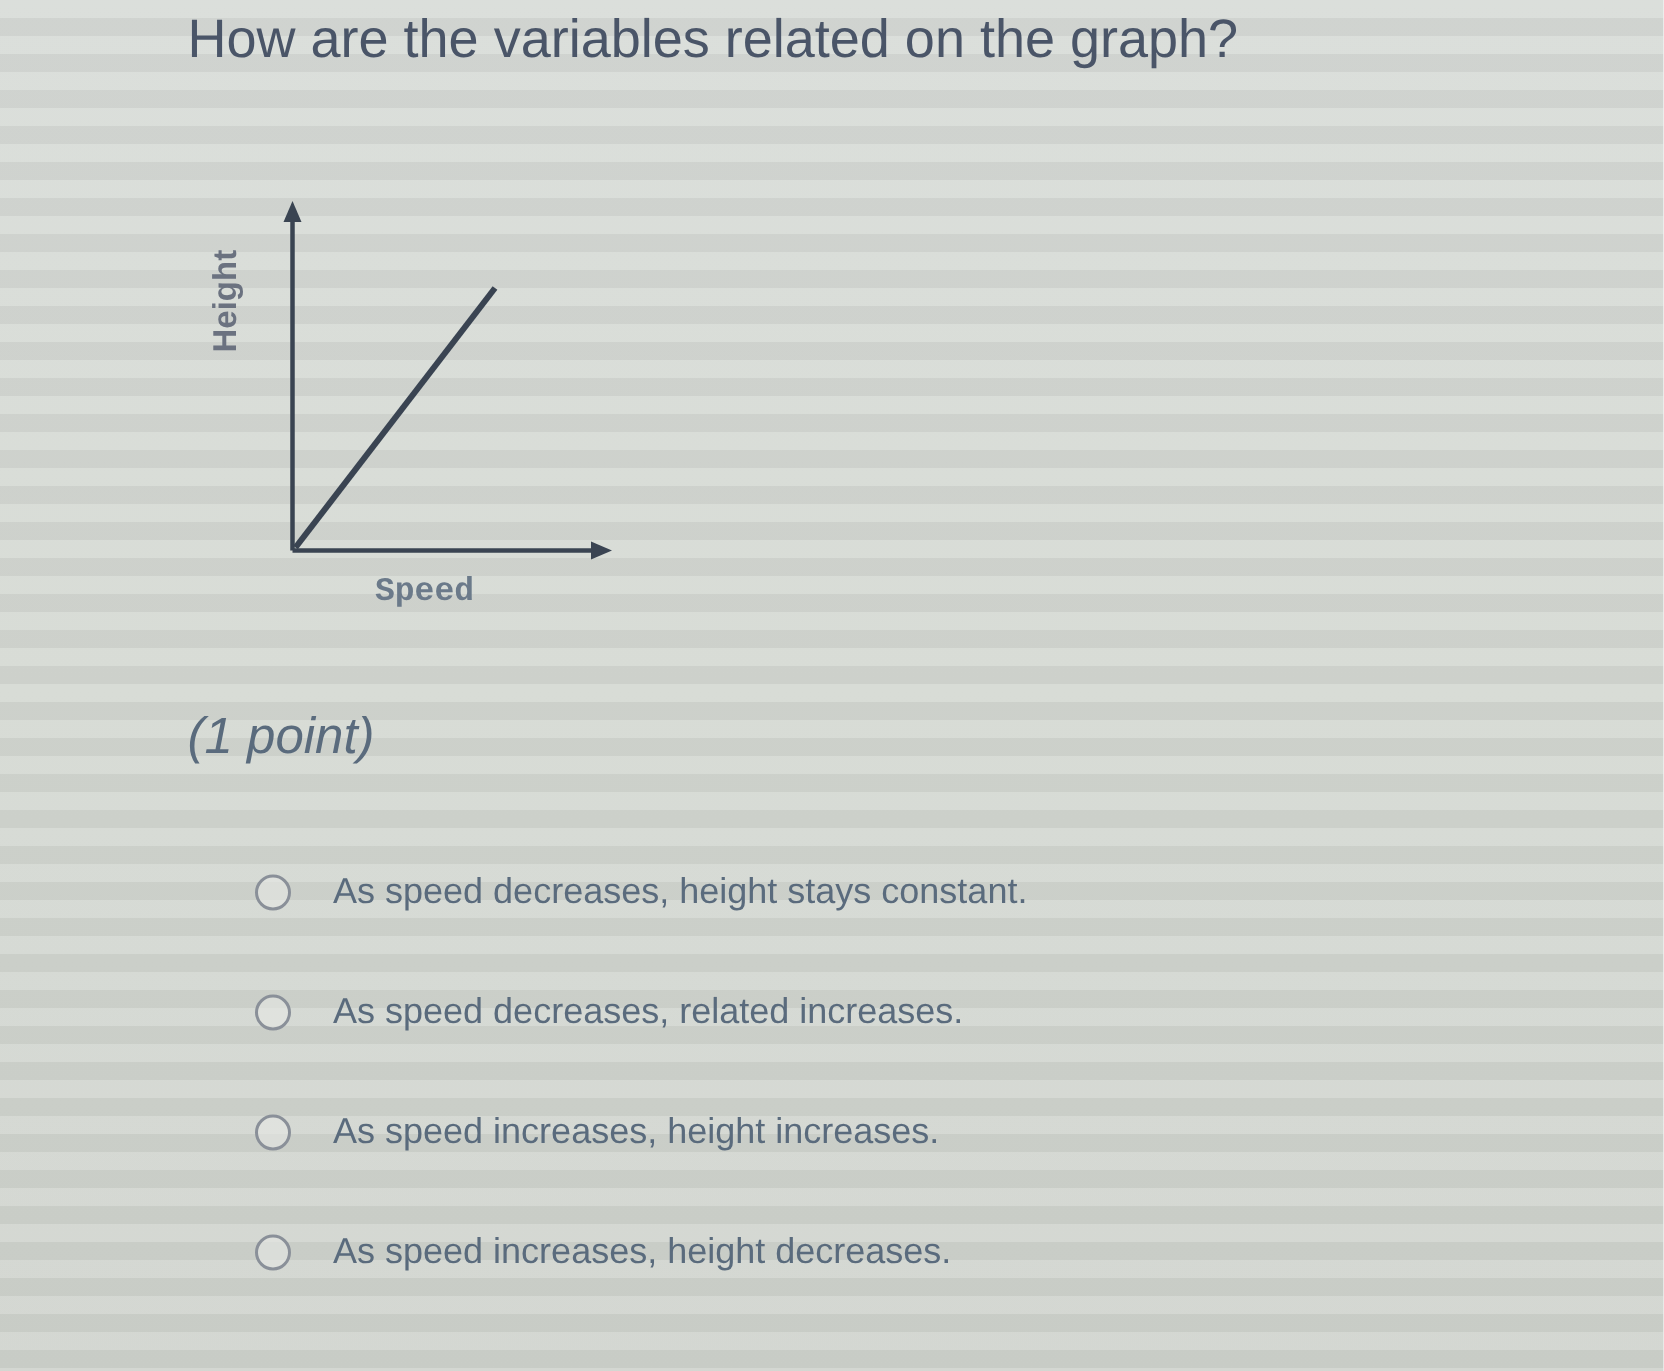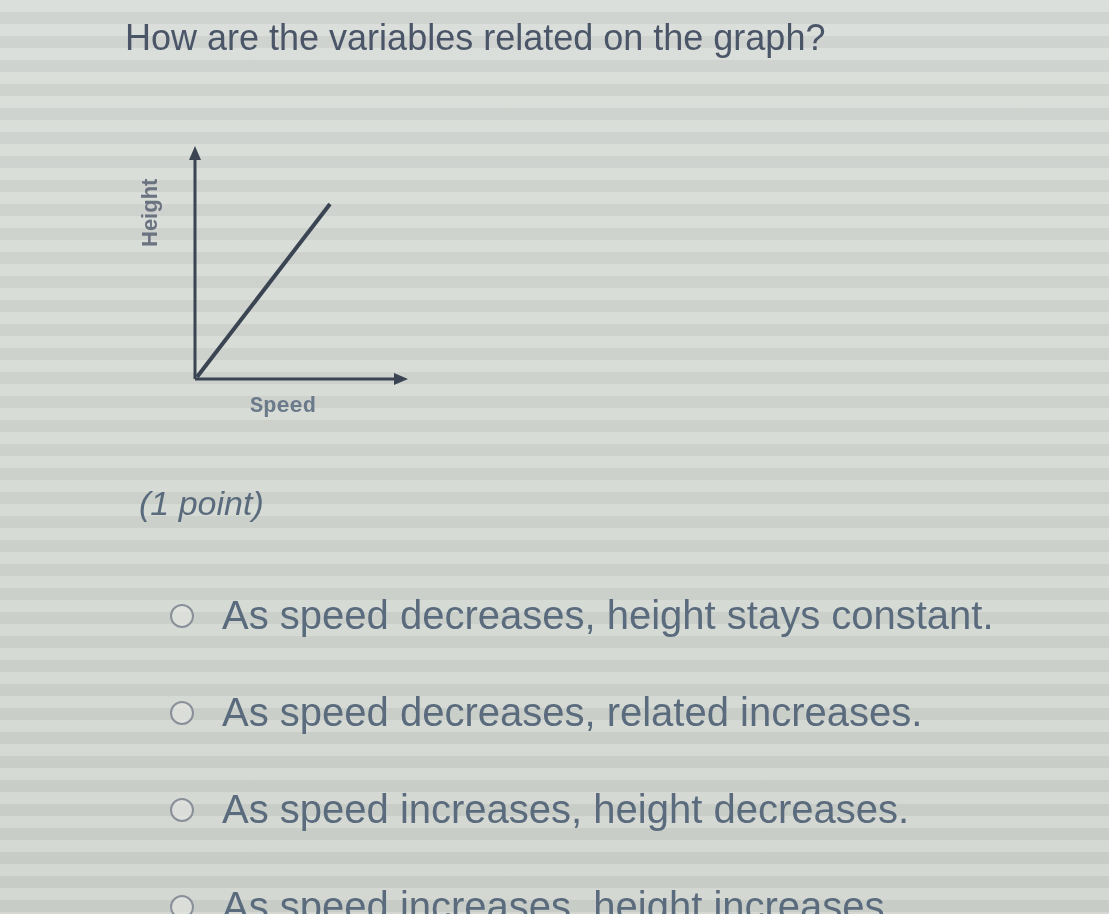"How are the variables related" .question-text { padding-top: 17px -> 5px }
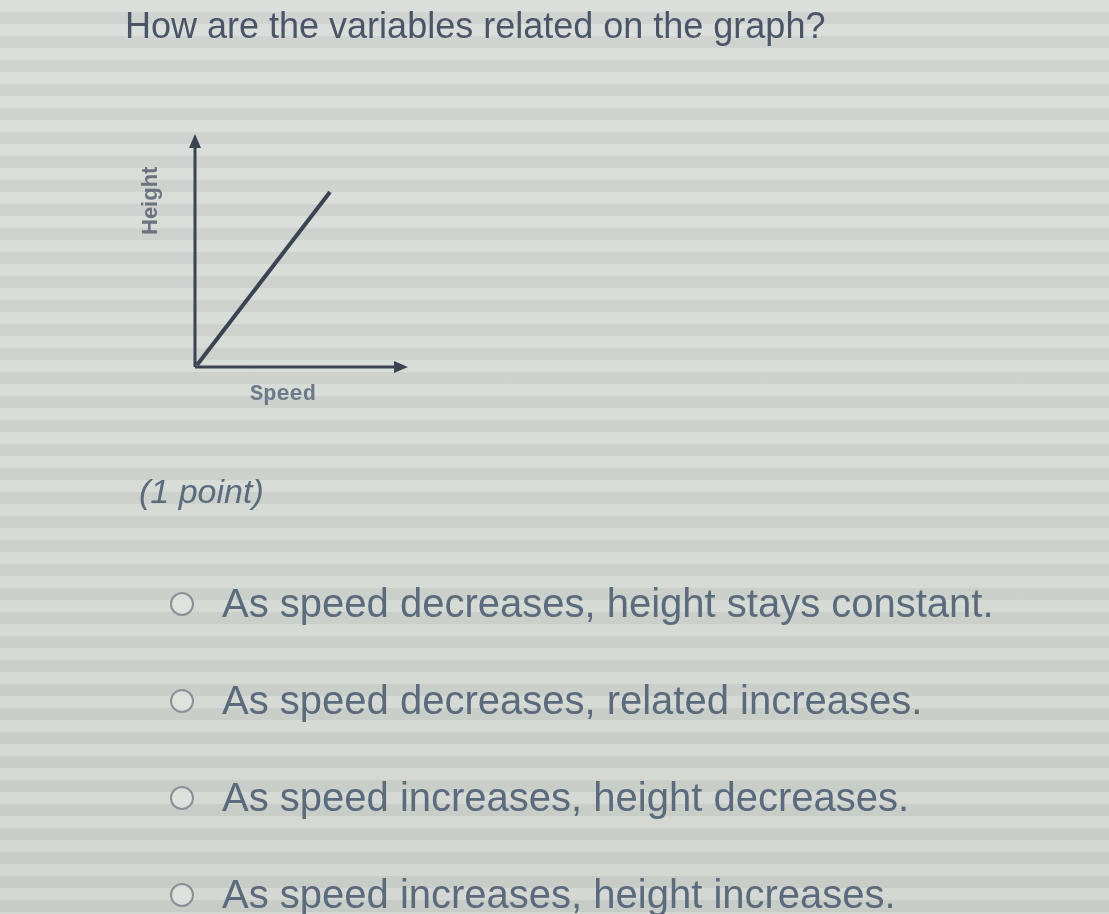"(1 point)" .points-label { margin-left: 14px -> 0 }
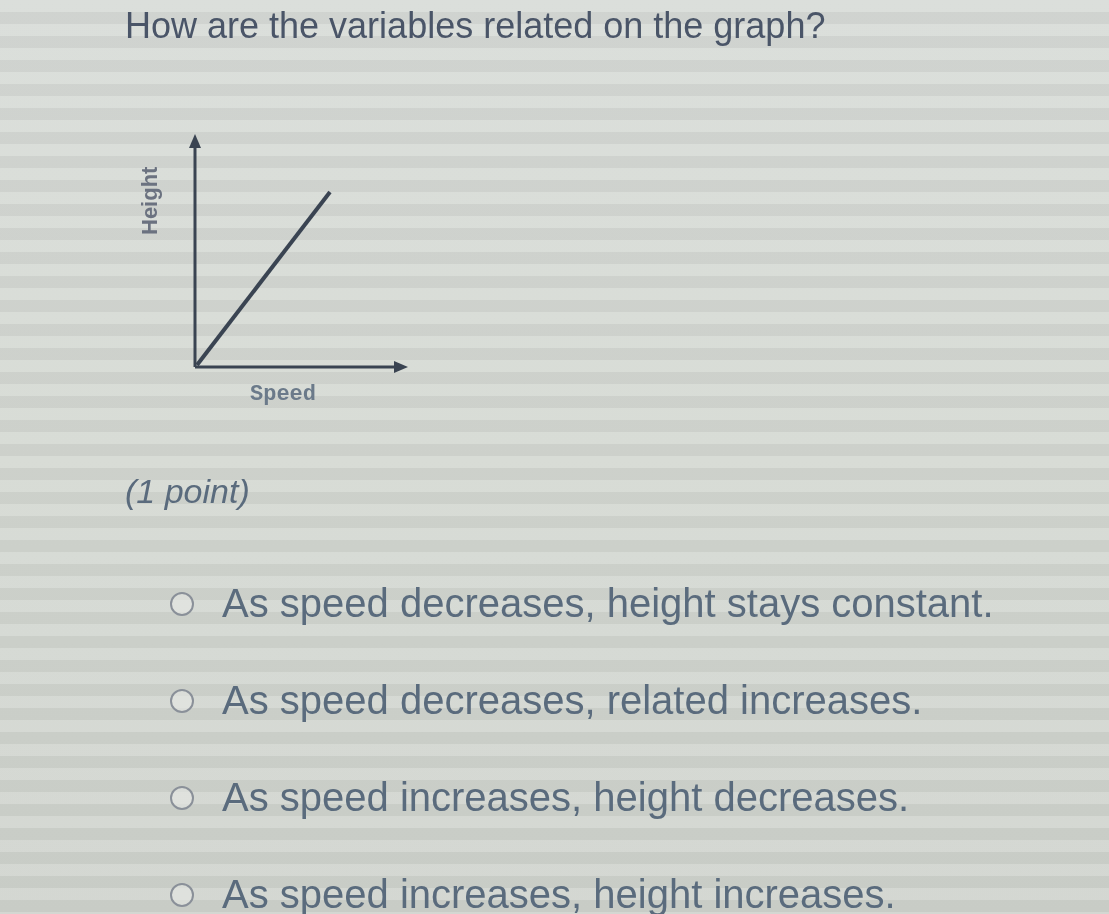"As speed decreases, height stays" .option-text { font-size: 40px -> 24px }
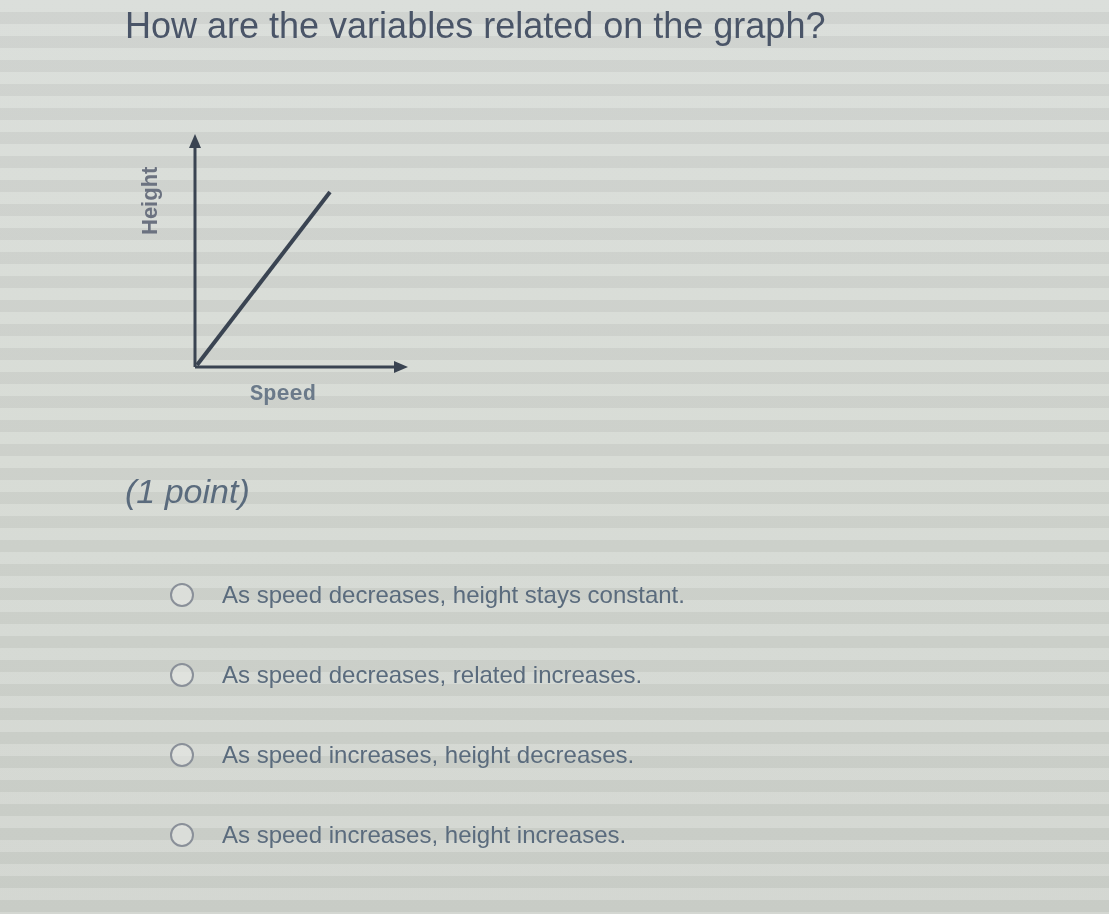"As speed increases, height decreases." div.option-row { order: before "As speed increases, height increases." -> after "As speed increases, height increases." }
